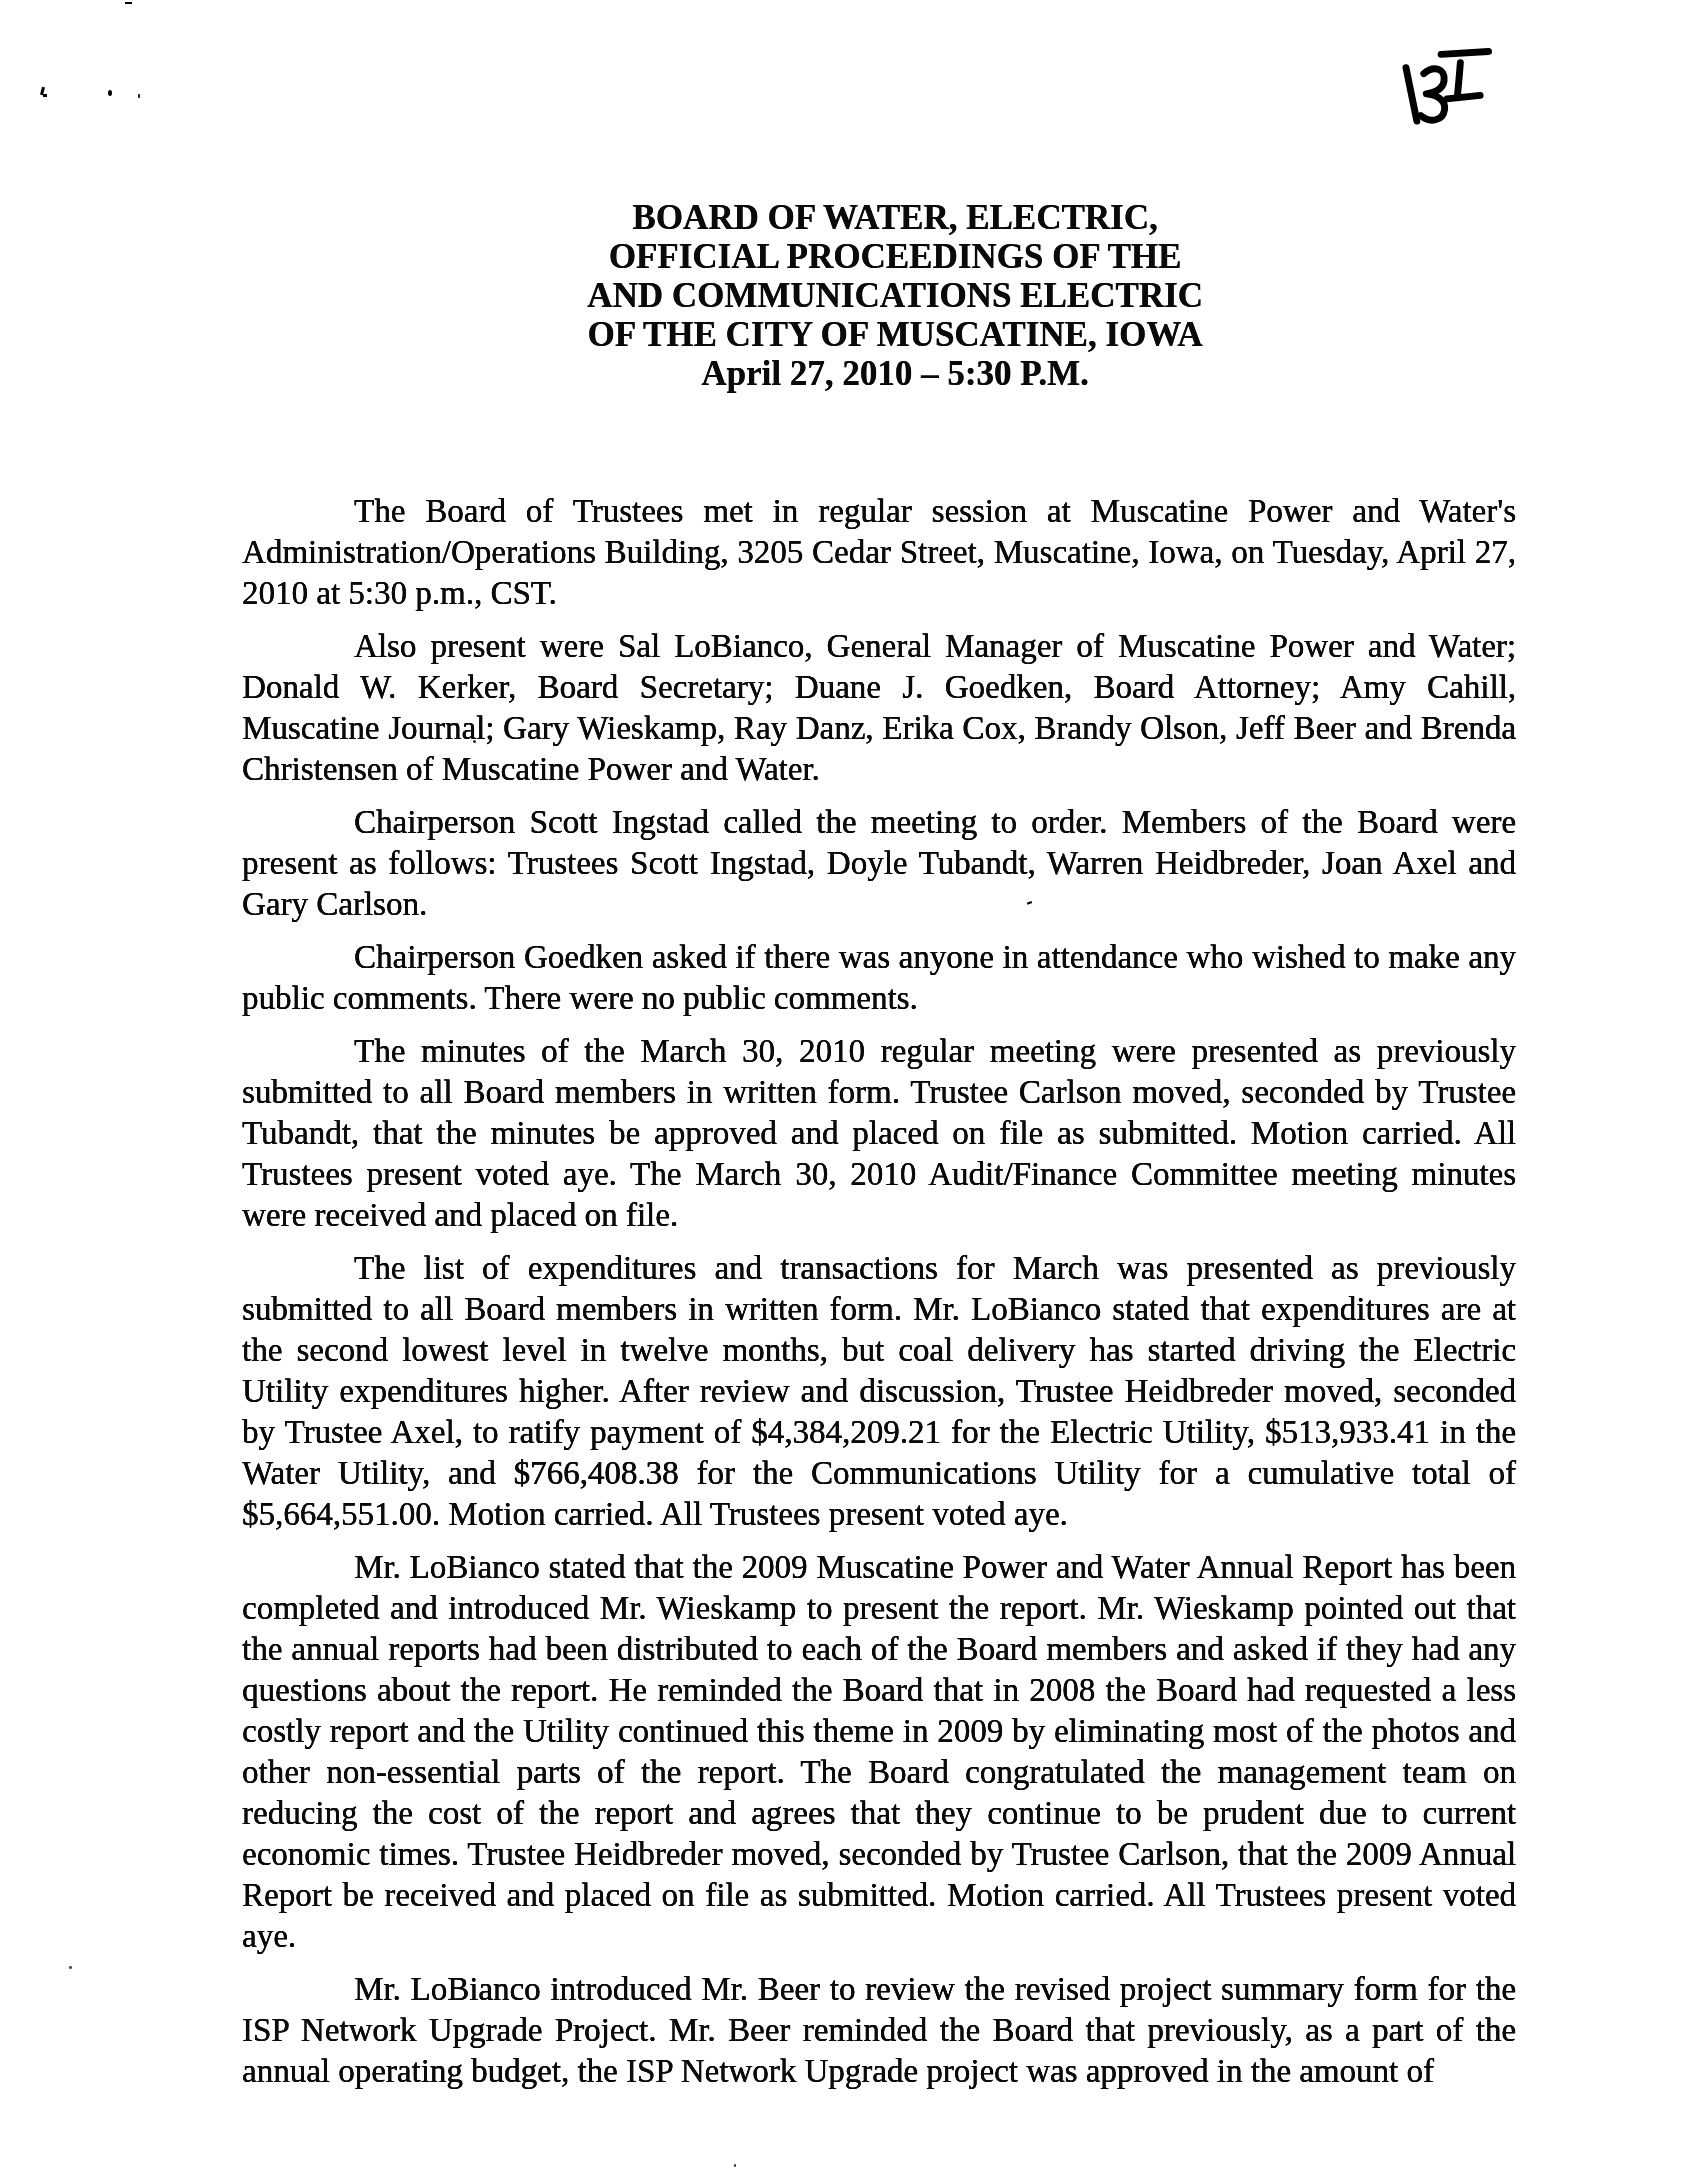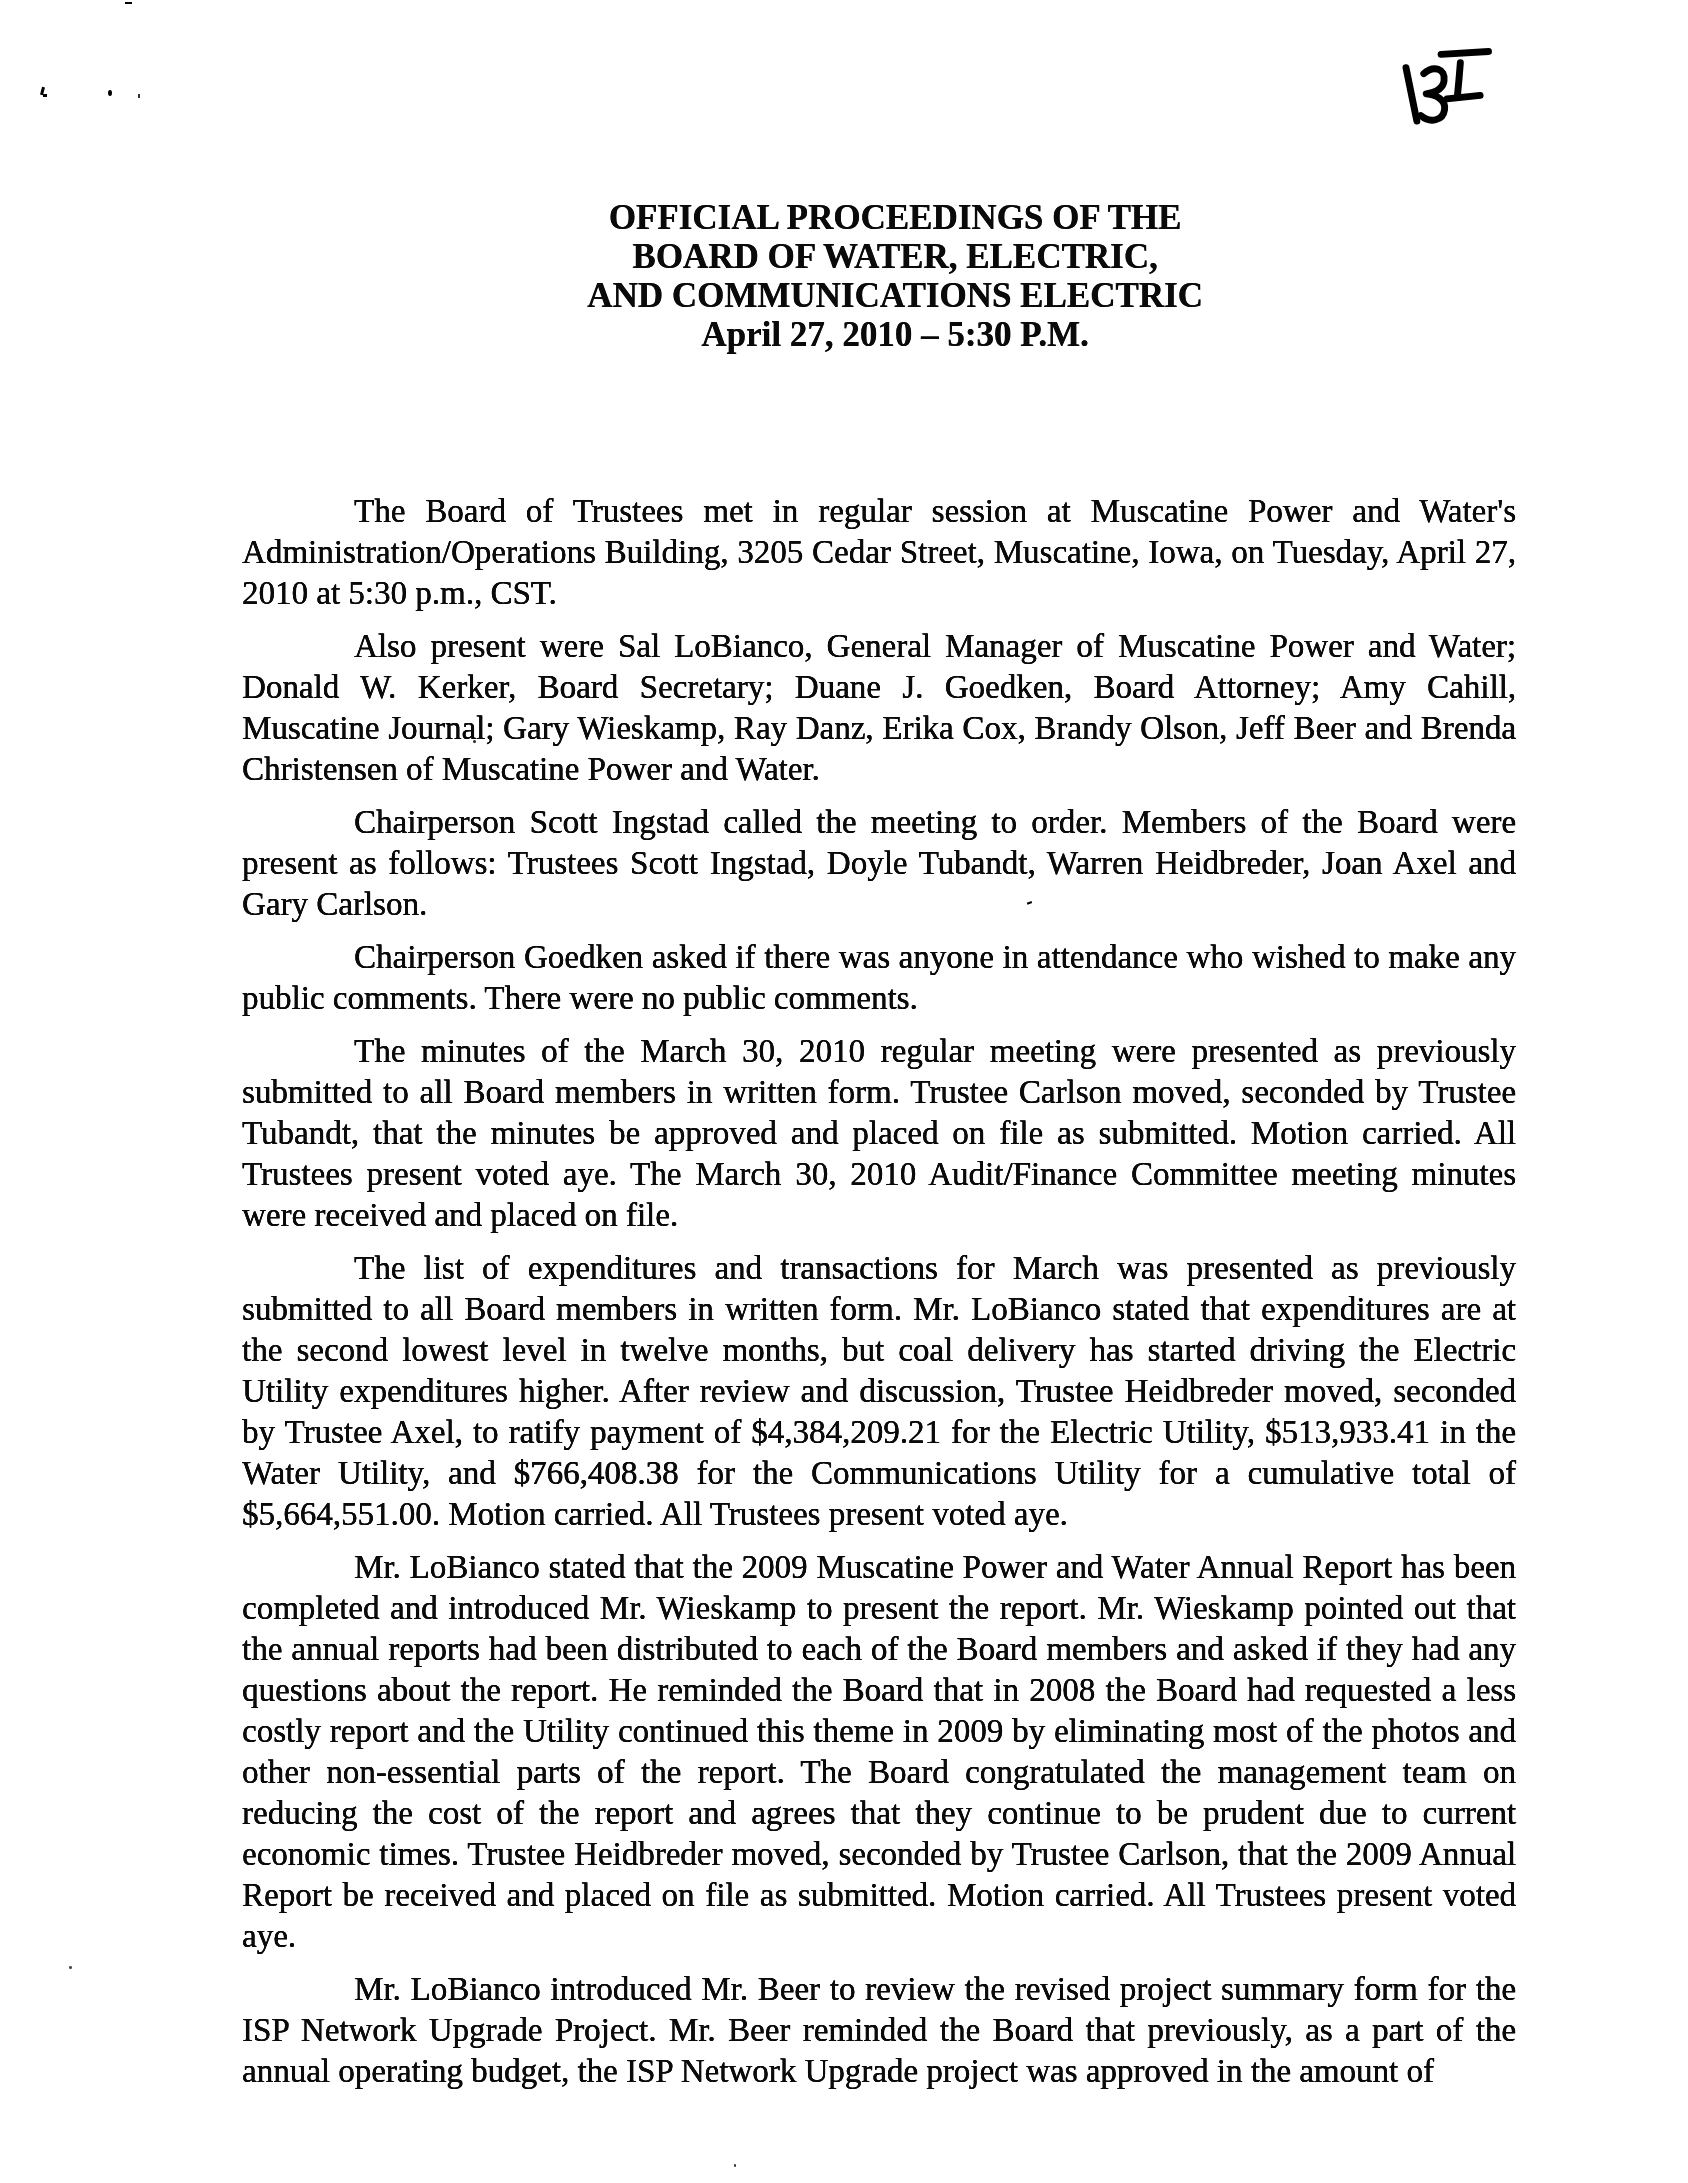"OFFICIAL PROCEEDINGS OF THE" div.title-line { order: before "BOARD OF WATER, ELECTRIC," -> after "BOARD OF WATER, ELECTRIC," }
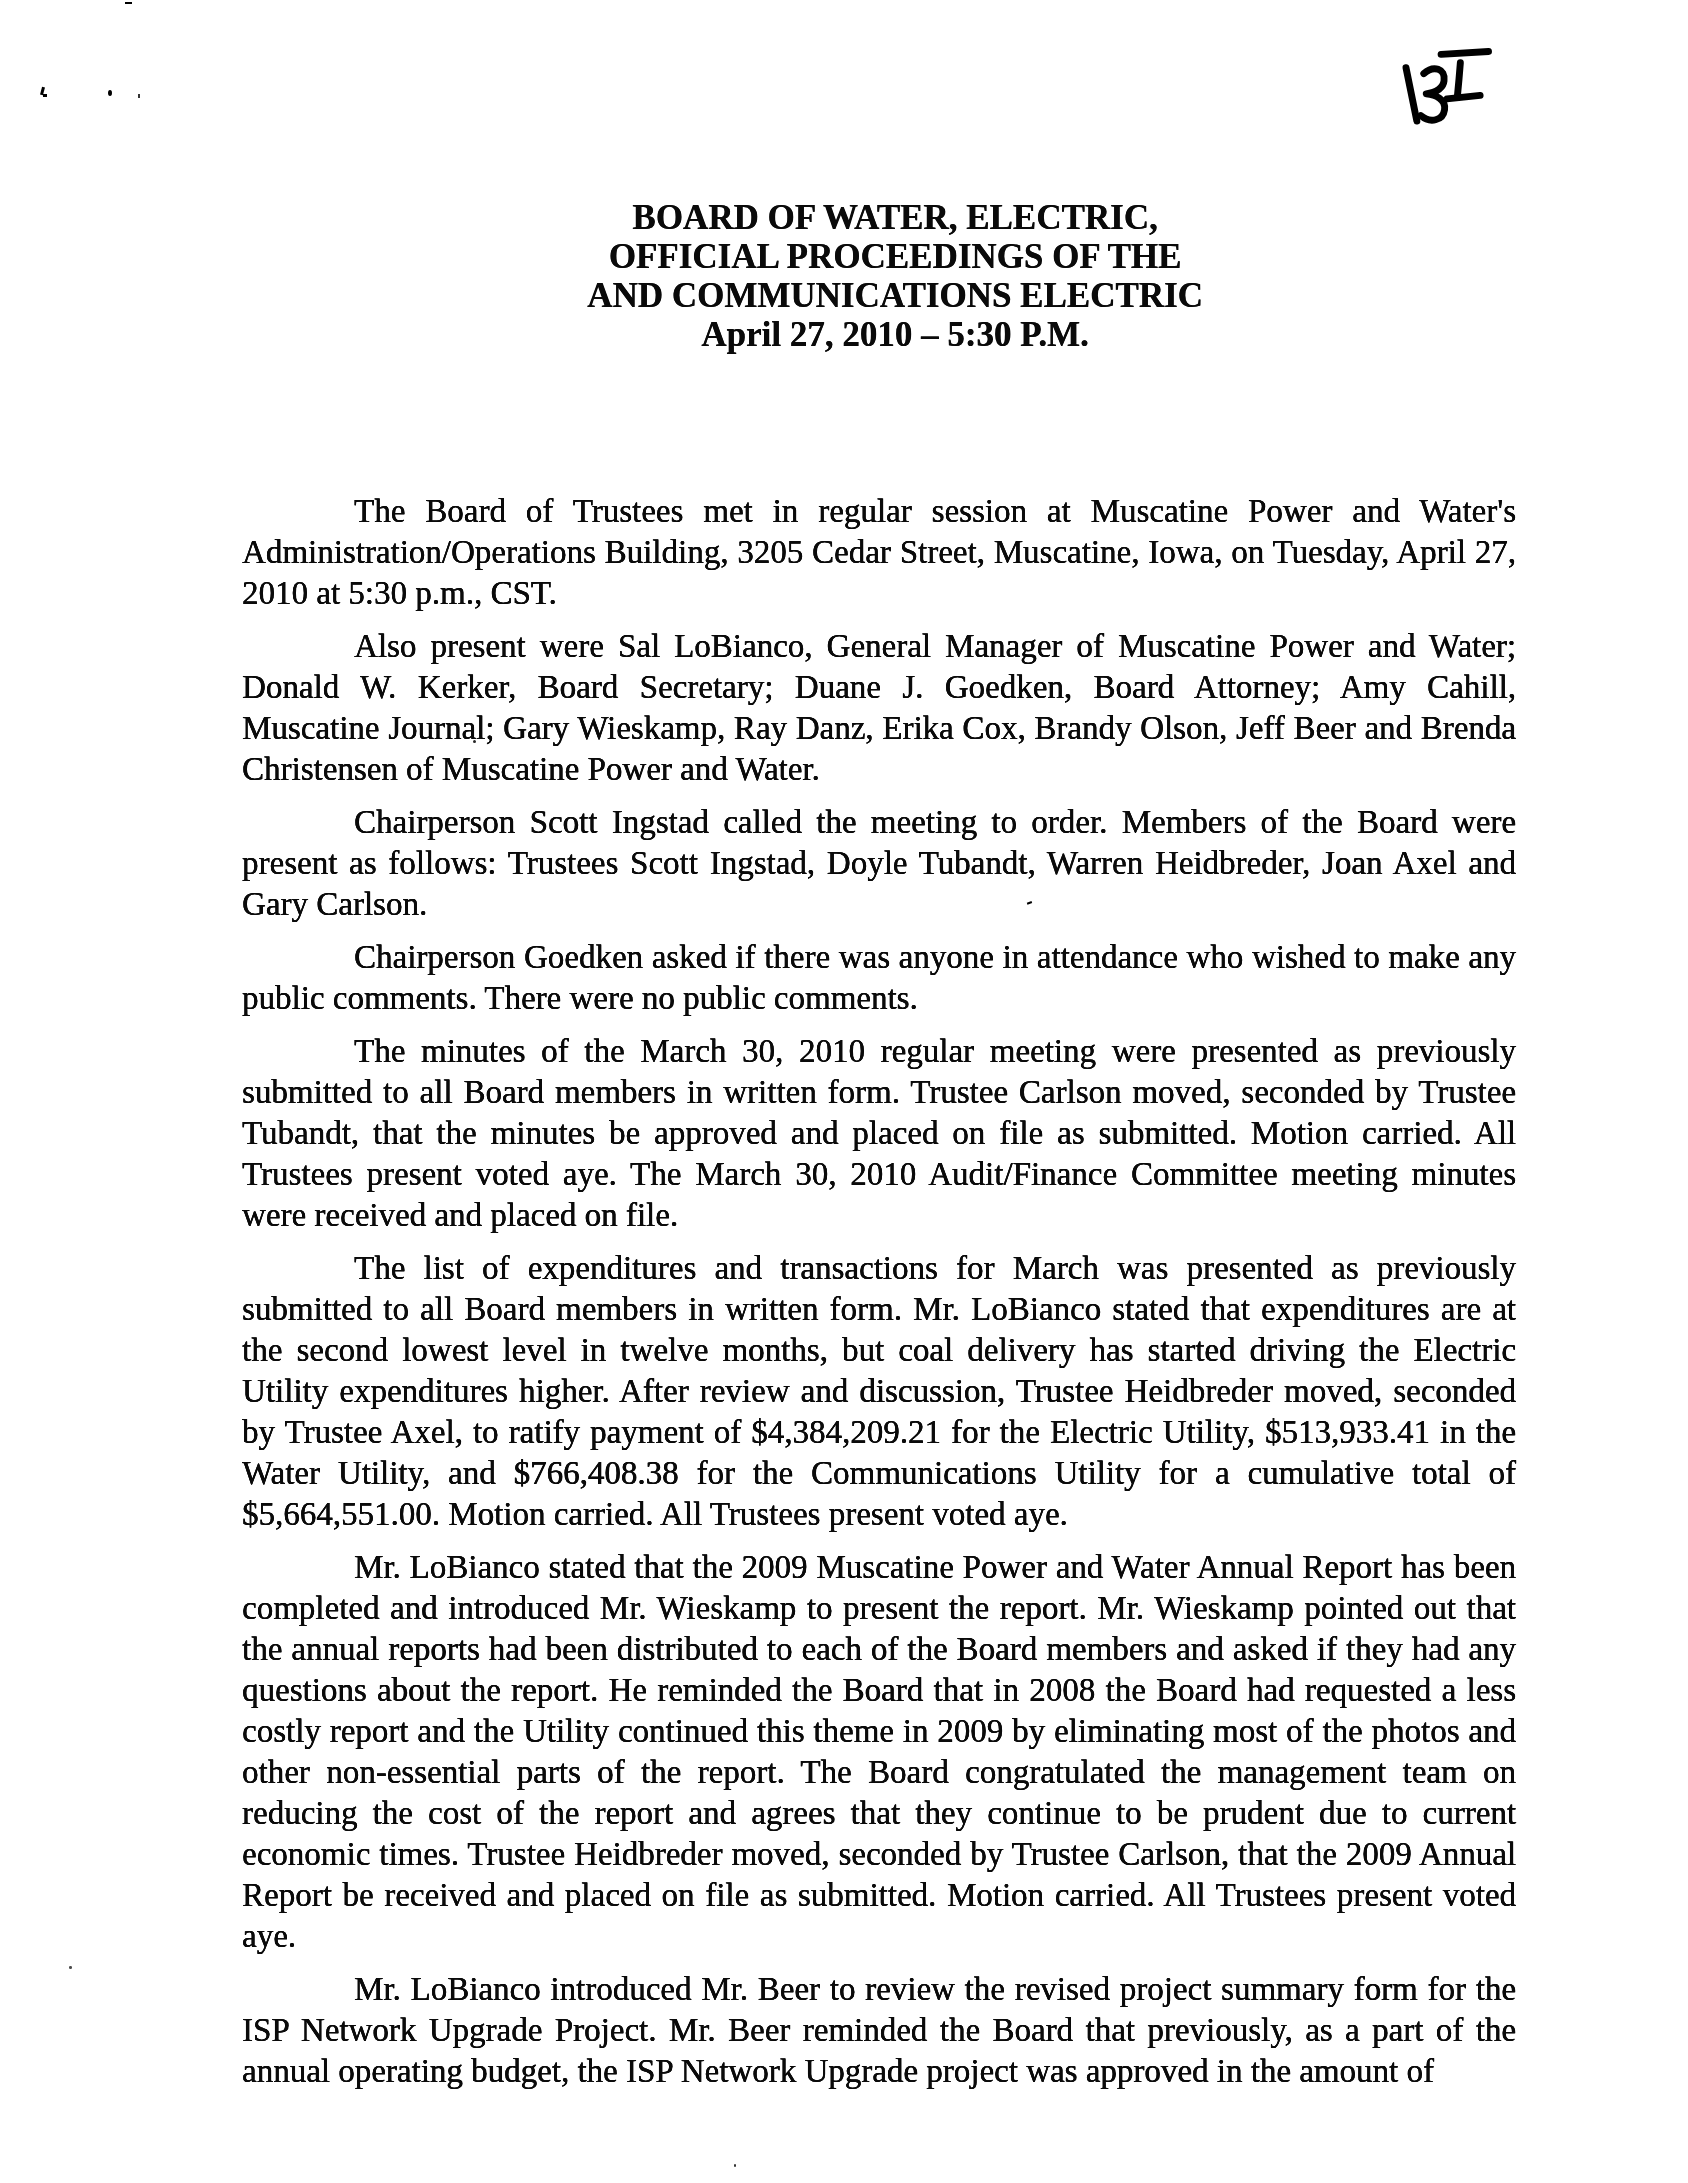"OF THE CITY OF MUSCATINE," div.title-line { html: none -> <div>OF THE CITY OF MUSCATINE, IOWA</div> }
